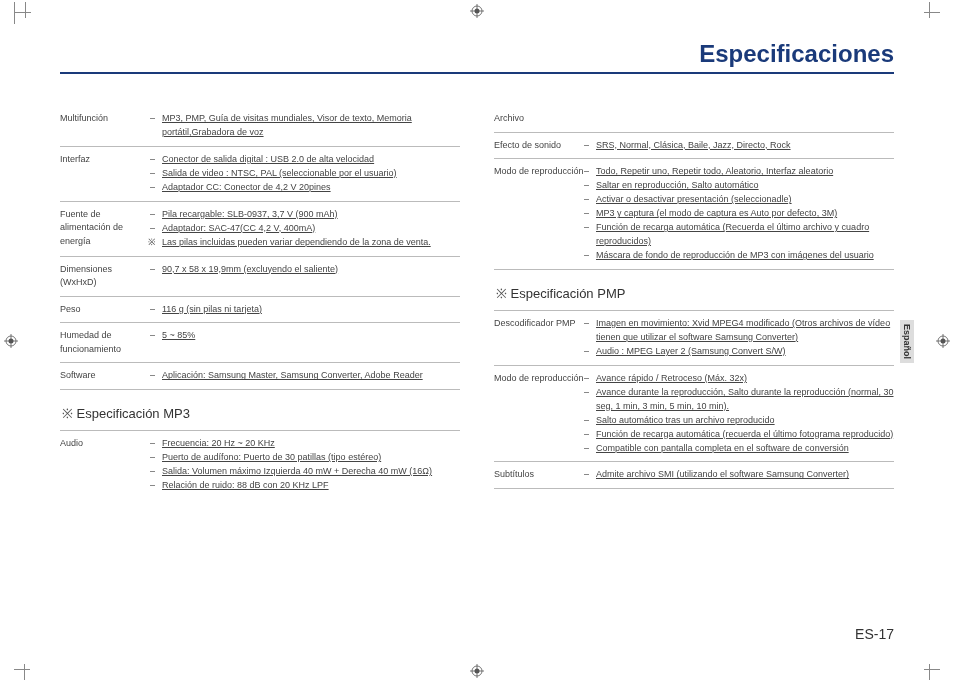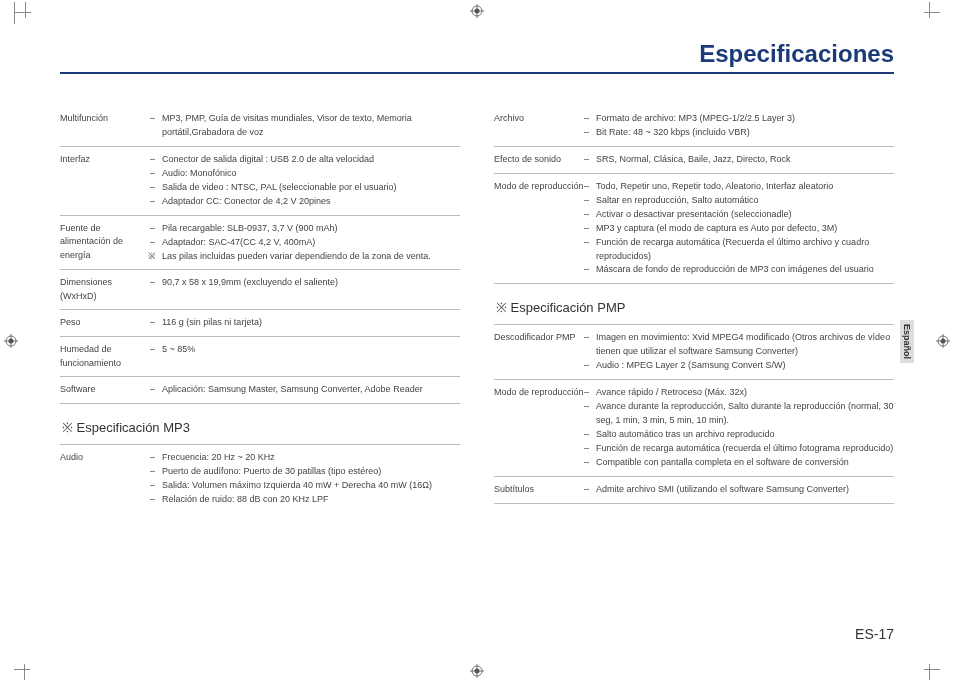"MP3, PMP, Guía de visitas" .row .val ul { text-decoration: none -> underline }
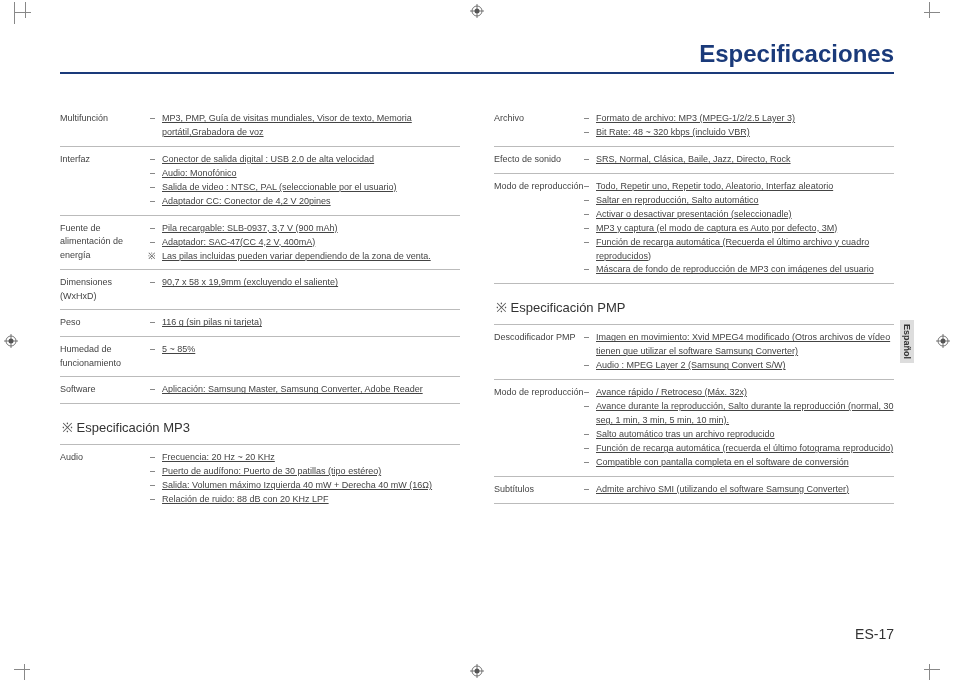"Formato de archivo: MP3 (MPEG-1/2/2.5" div.val { html: <div> <ul> <li>Formato de archivo: MP3 (MPEG-1/2/2.5 Layer 3)</li> <li>Bit Rate: 48 ~ 320 kbps (incluido VBR)</li> </ul> </div> -> none }
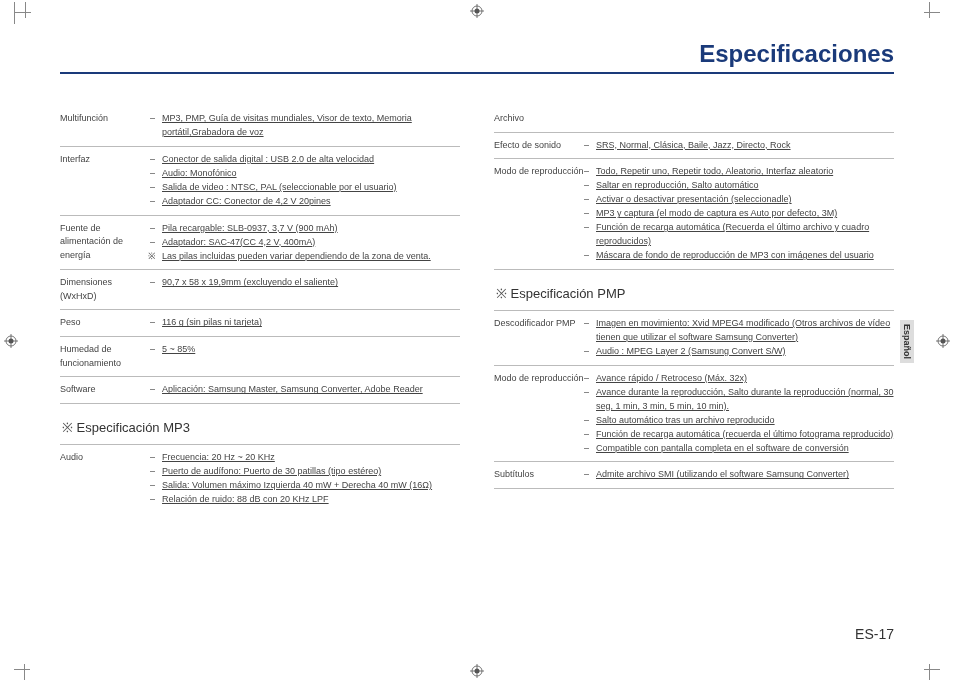"Audio: Monofónico" li { html: <li>Audio: Monofónico</li> -> none }
